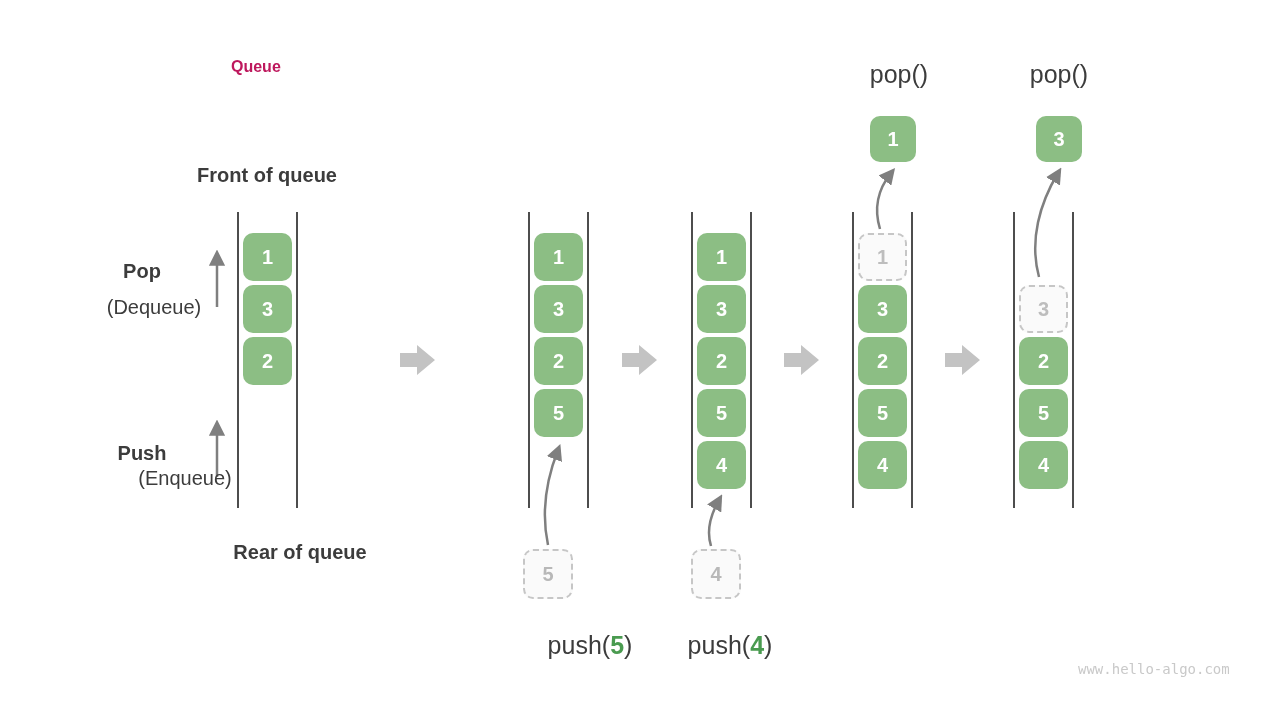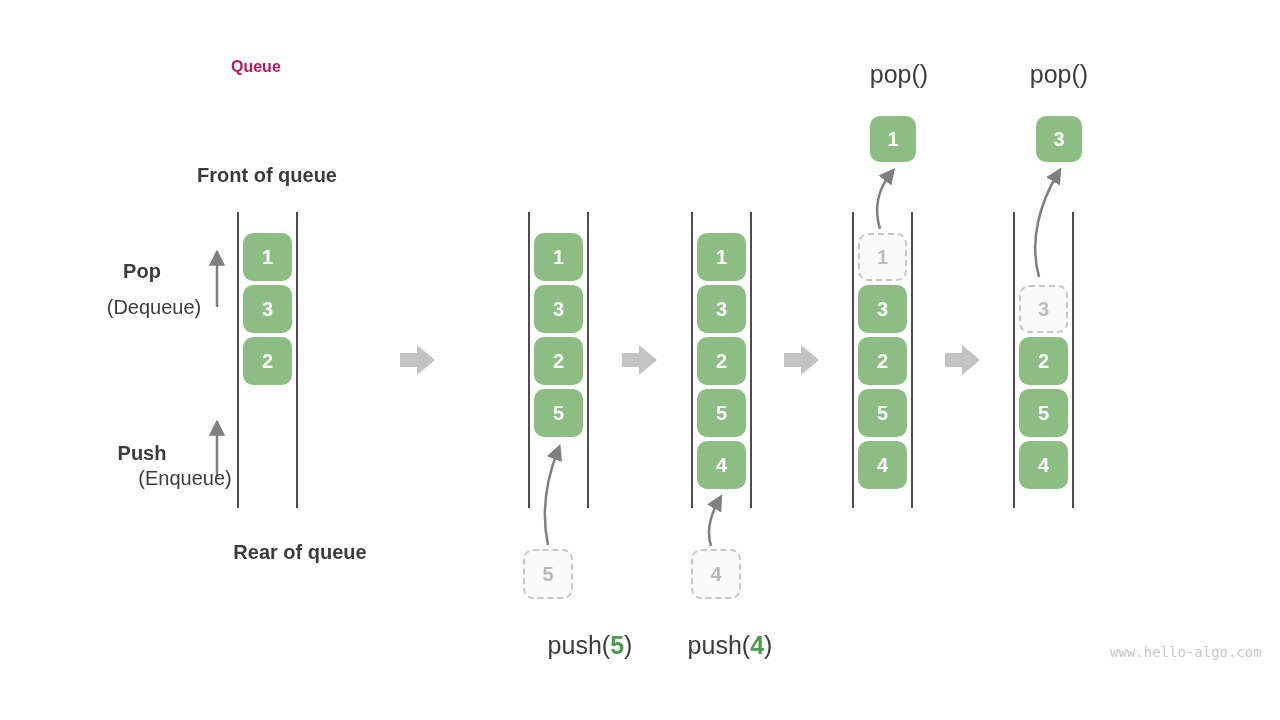"www.hello-algo.com" .watermark { margin-left: 32px -> none; top: 644px -> 661px }
